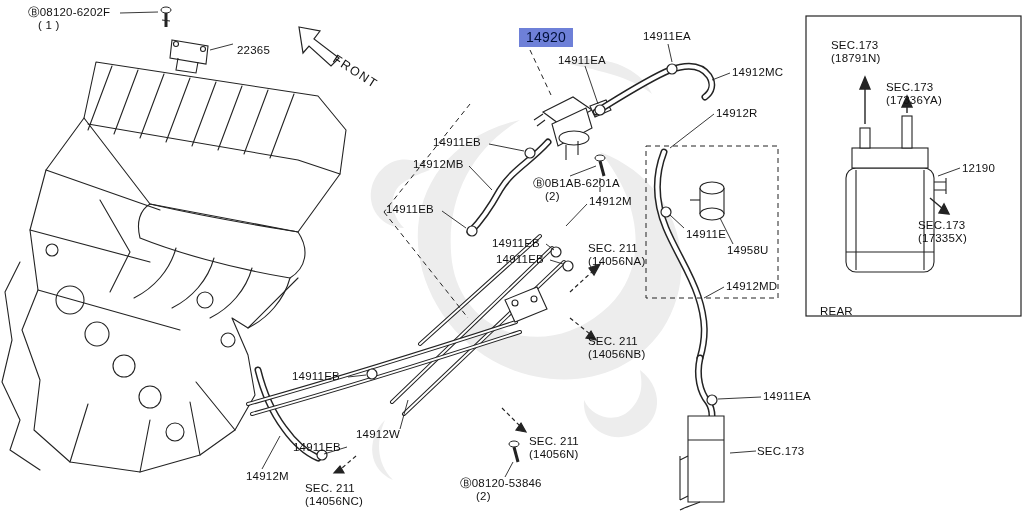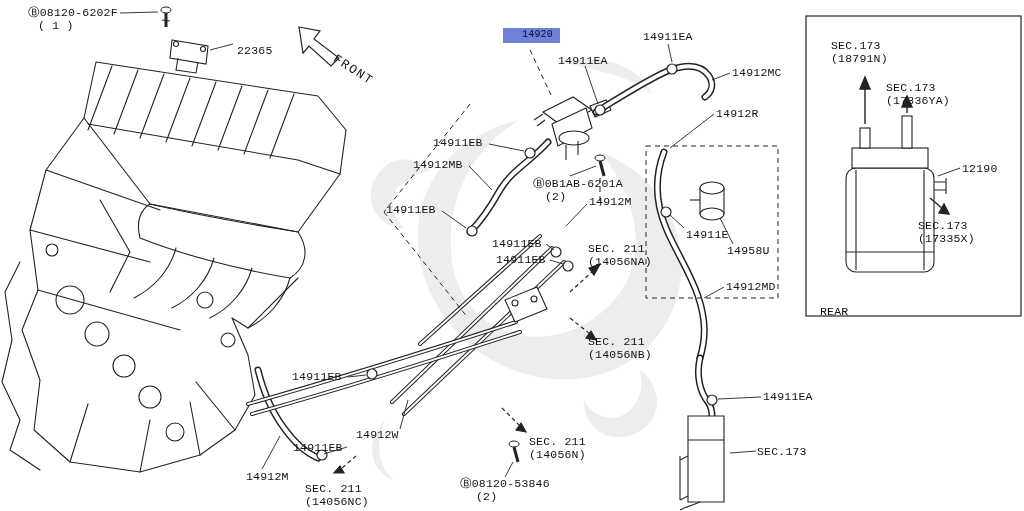"Ⓑ08120-6202F" .canvas { font-family: Liberation Mono, monospace -> Liberation Sans, sans-serif }
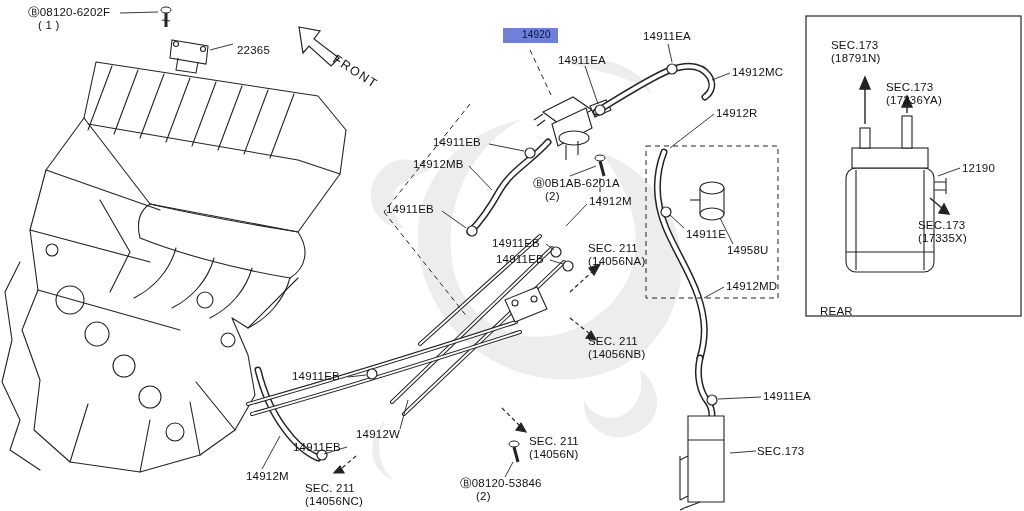"14920" .hl { font-size: 10px -> 14px; margin-left: none -> 16px; padding: 1px 7px 2px 19px -> 1px 7px 2px 7px }
